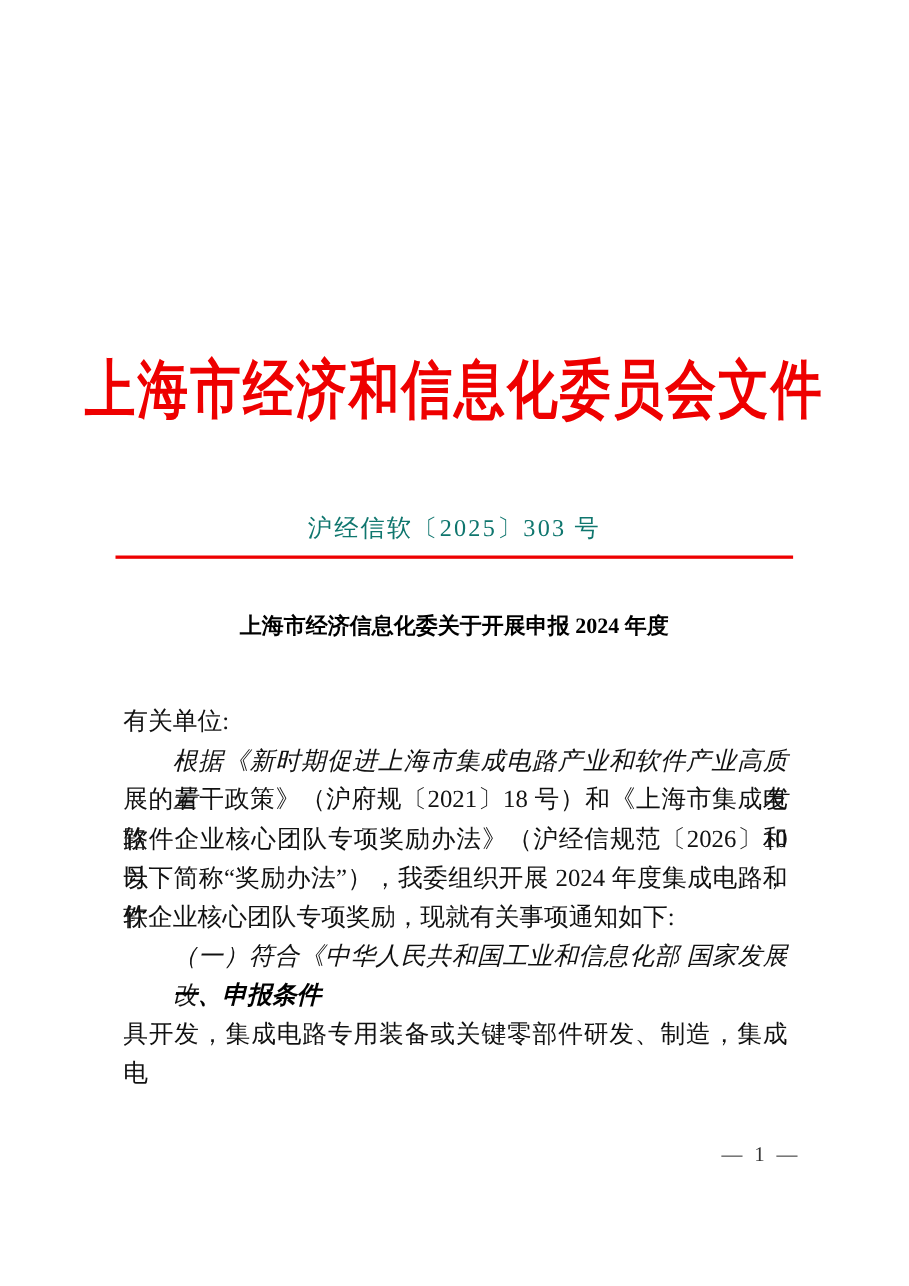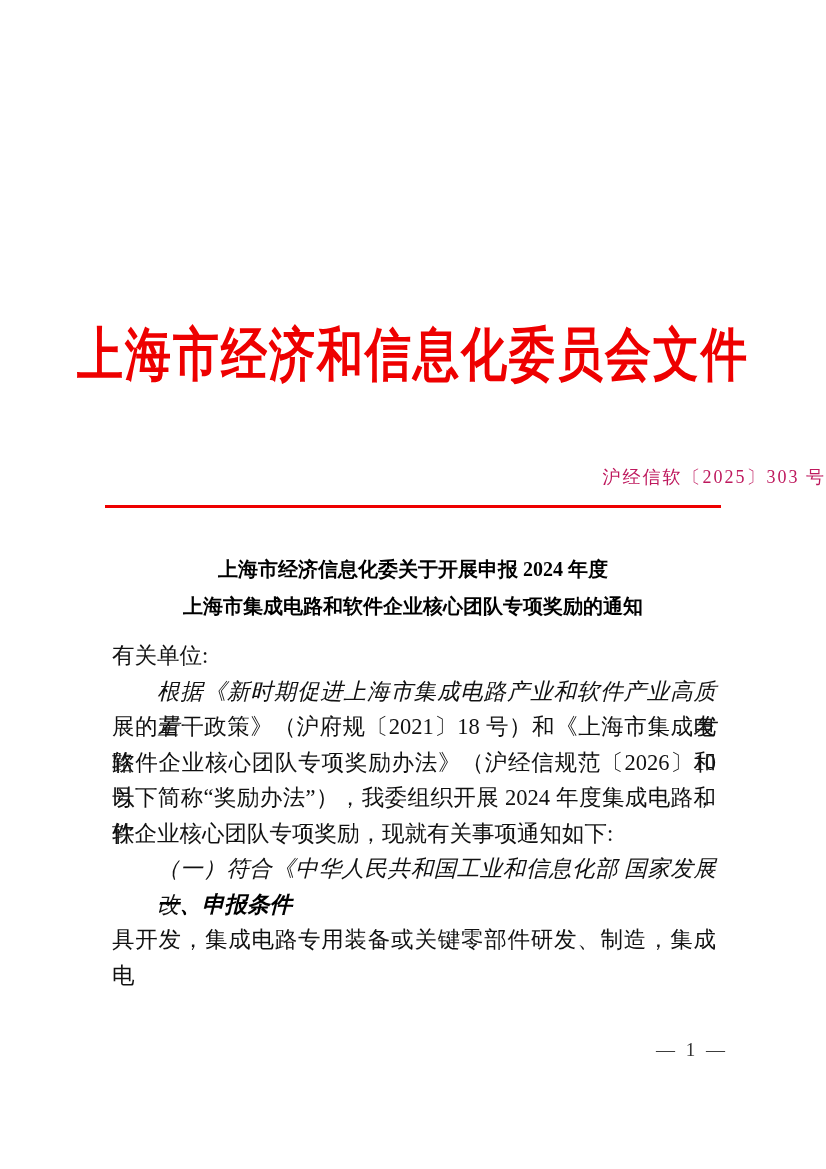"沪经信软〔2025〕303 号" .doc-number { color: #be185d -> #0f766e; font-size: 18px -> 22px; text-align: right -> center }
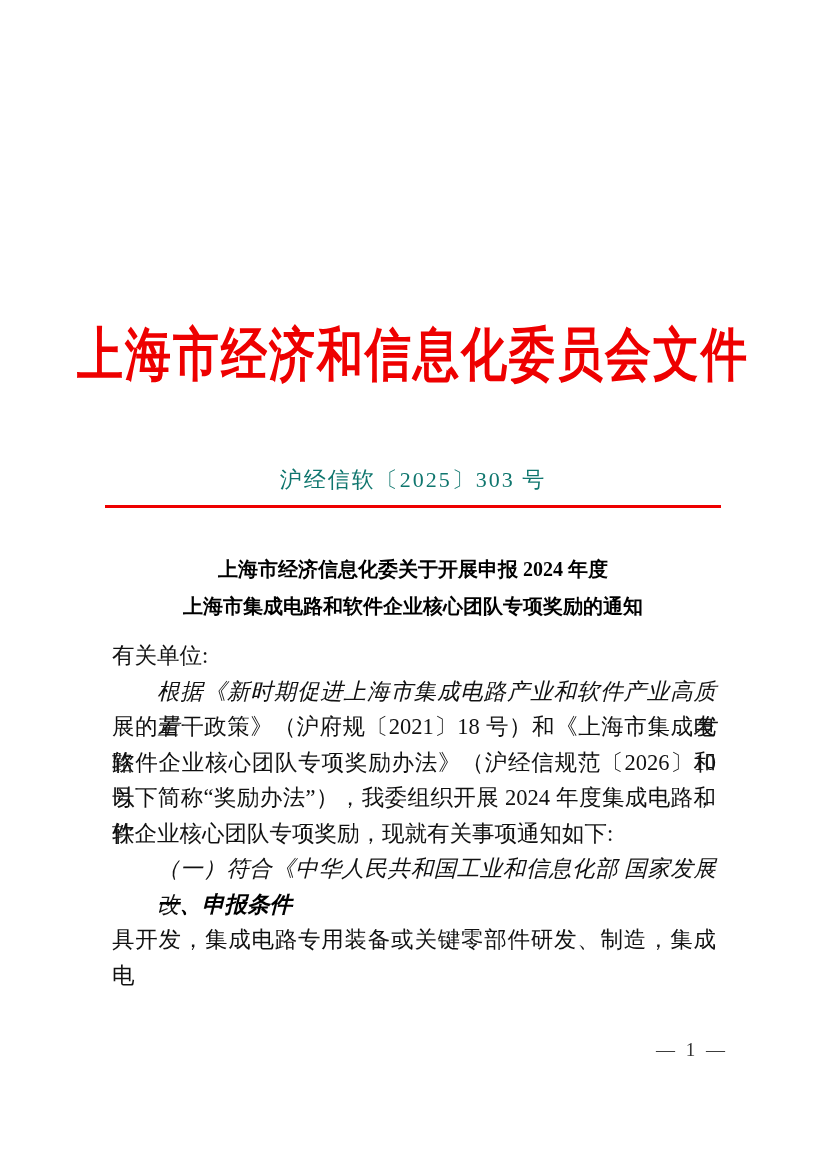"上海市集成电路和软件企业核心团队专项奖励的通知" div { html: <div>上海市集成电路和软件企业核心团队专项奖励的通知</div> -> none }
